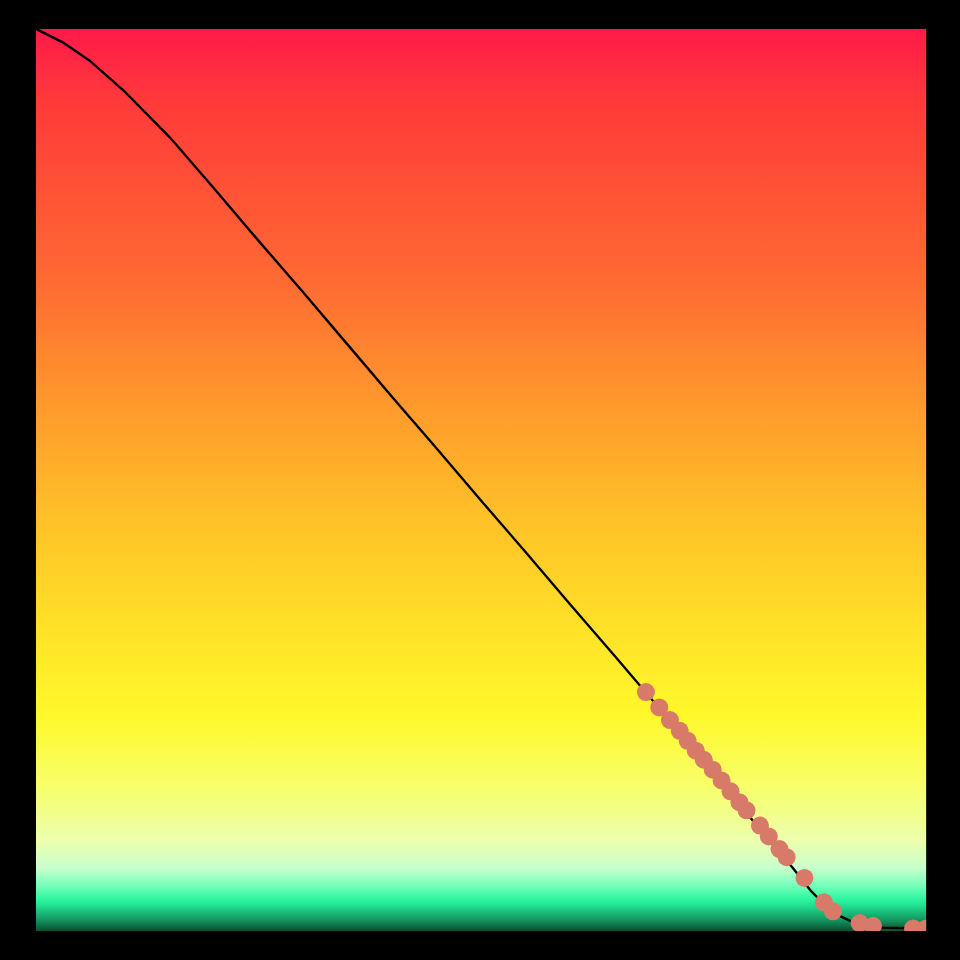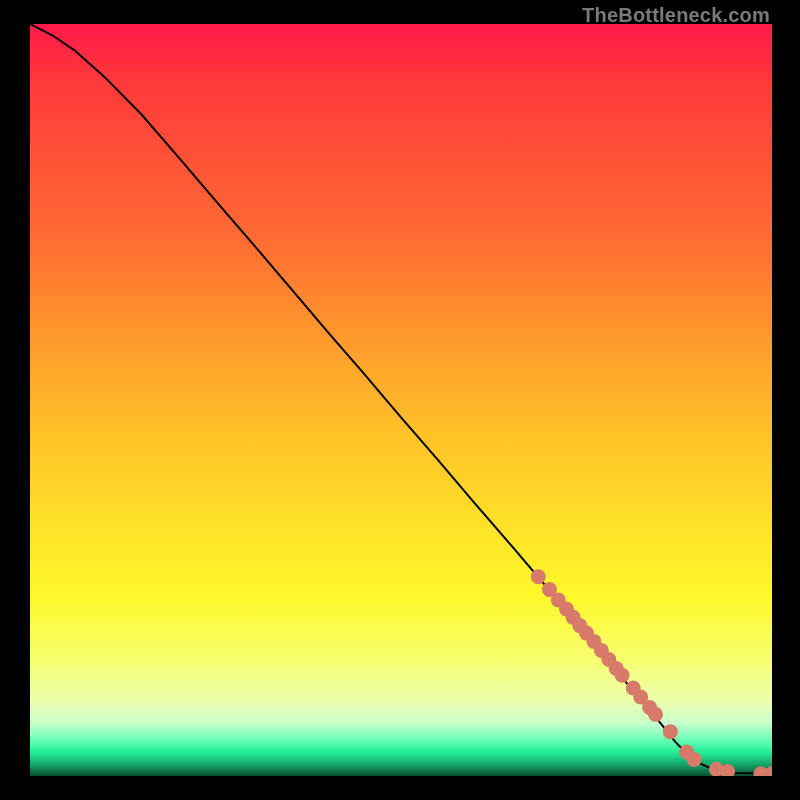"TheBottleneck.com" div.watermark { html: <div>TheBottleneck.com</div> -> none }
